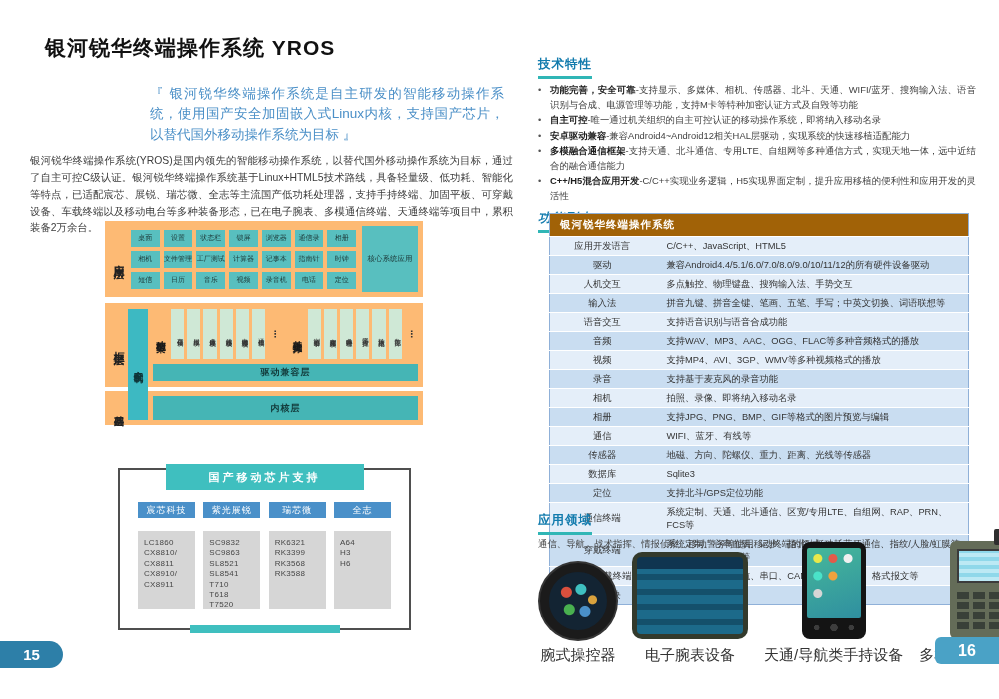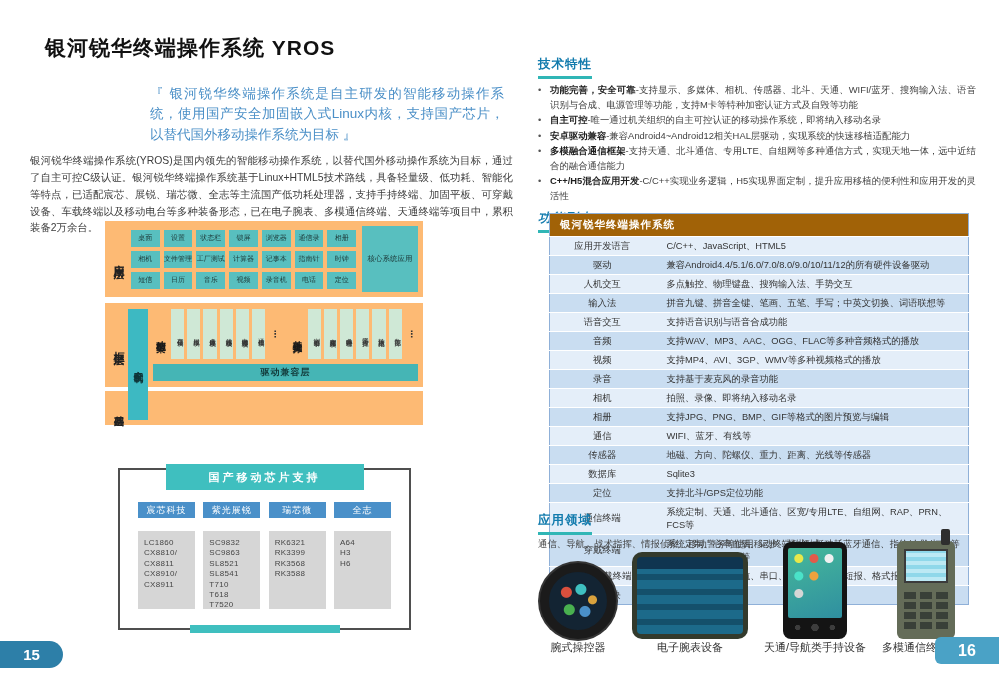"内核层" div.kernel-bar { html: none -> <div>内核层</div> }
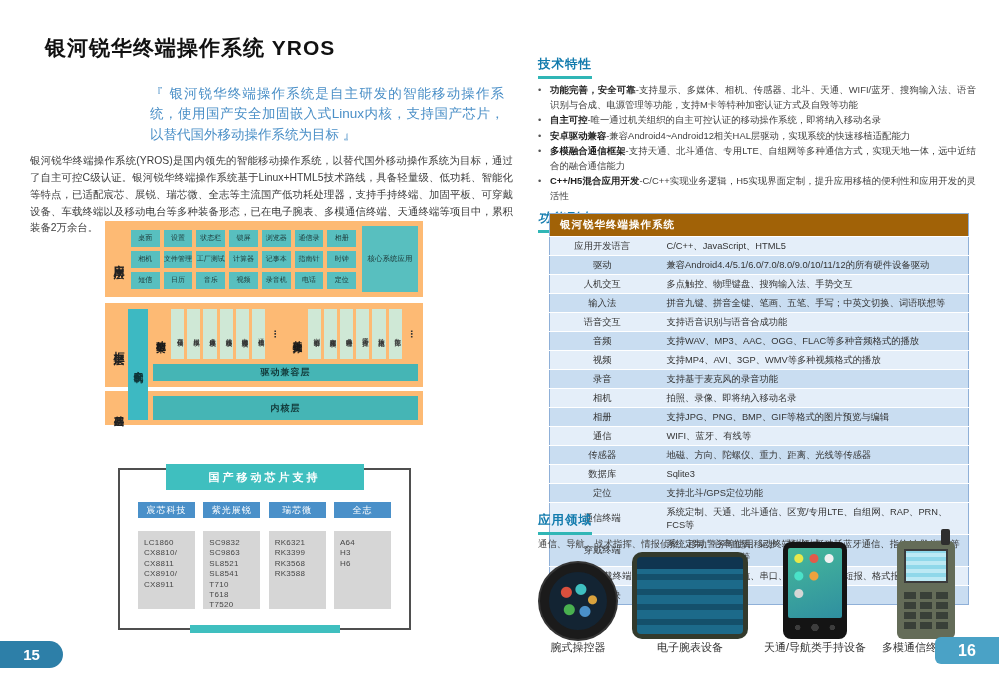"腕式操控器" .device-caption { font-size: 11px -> 15px; margin-top: 1px -> 7px }
